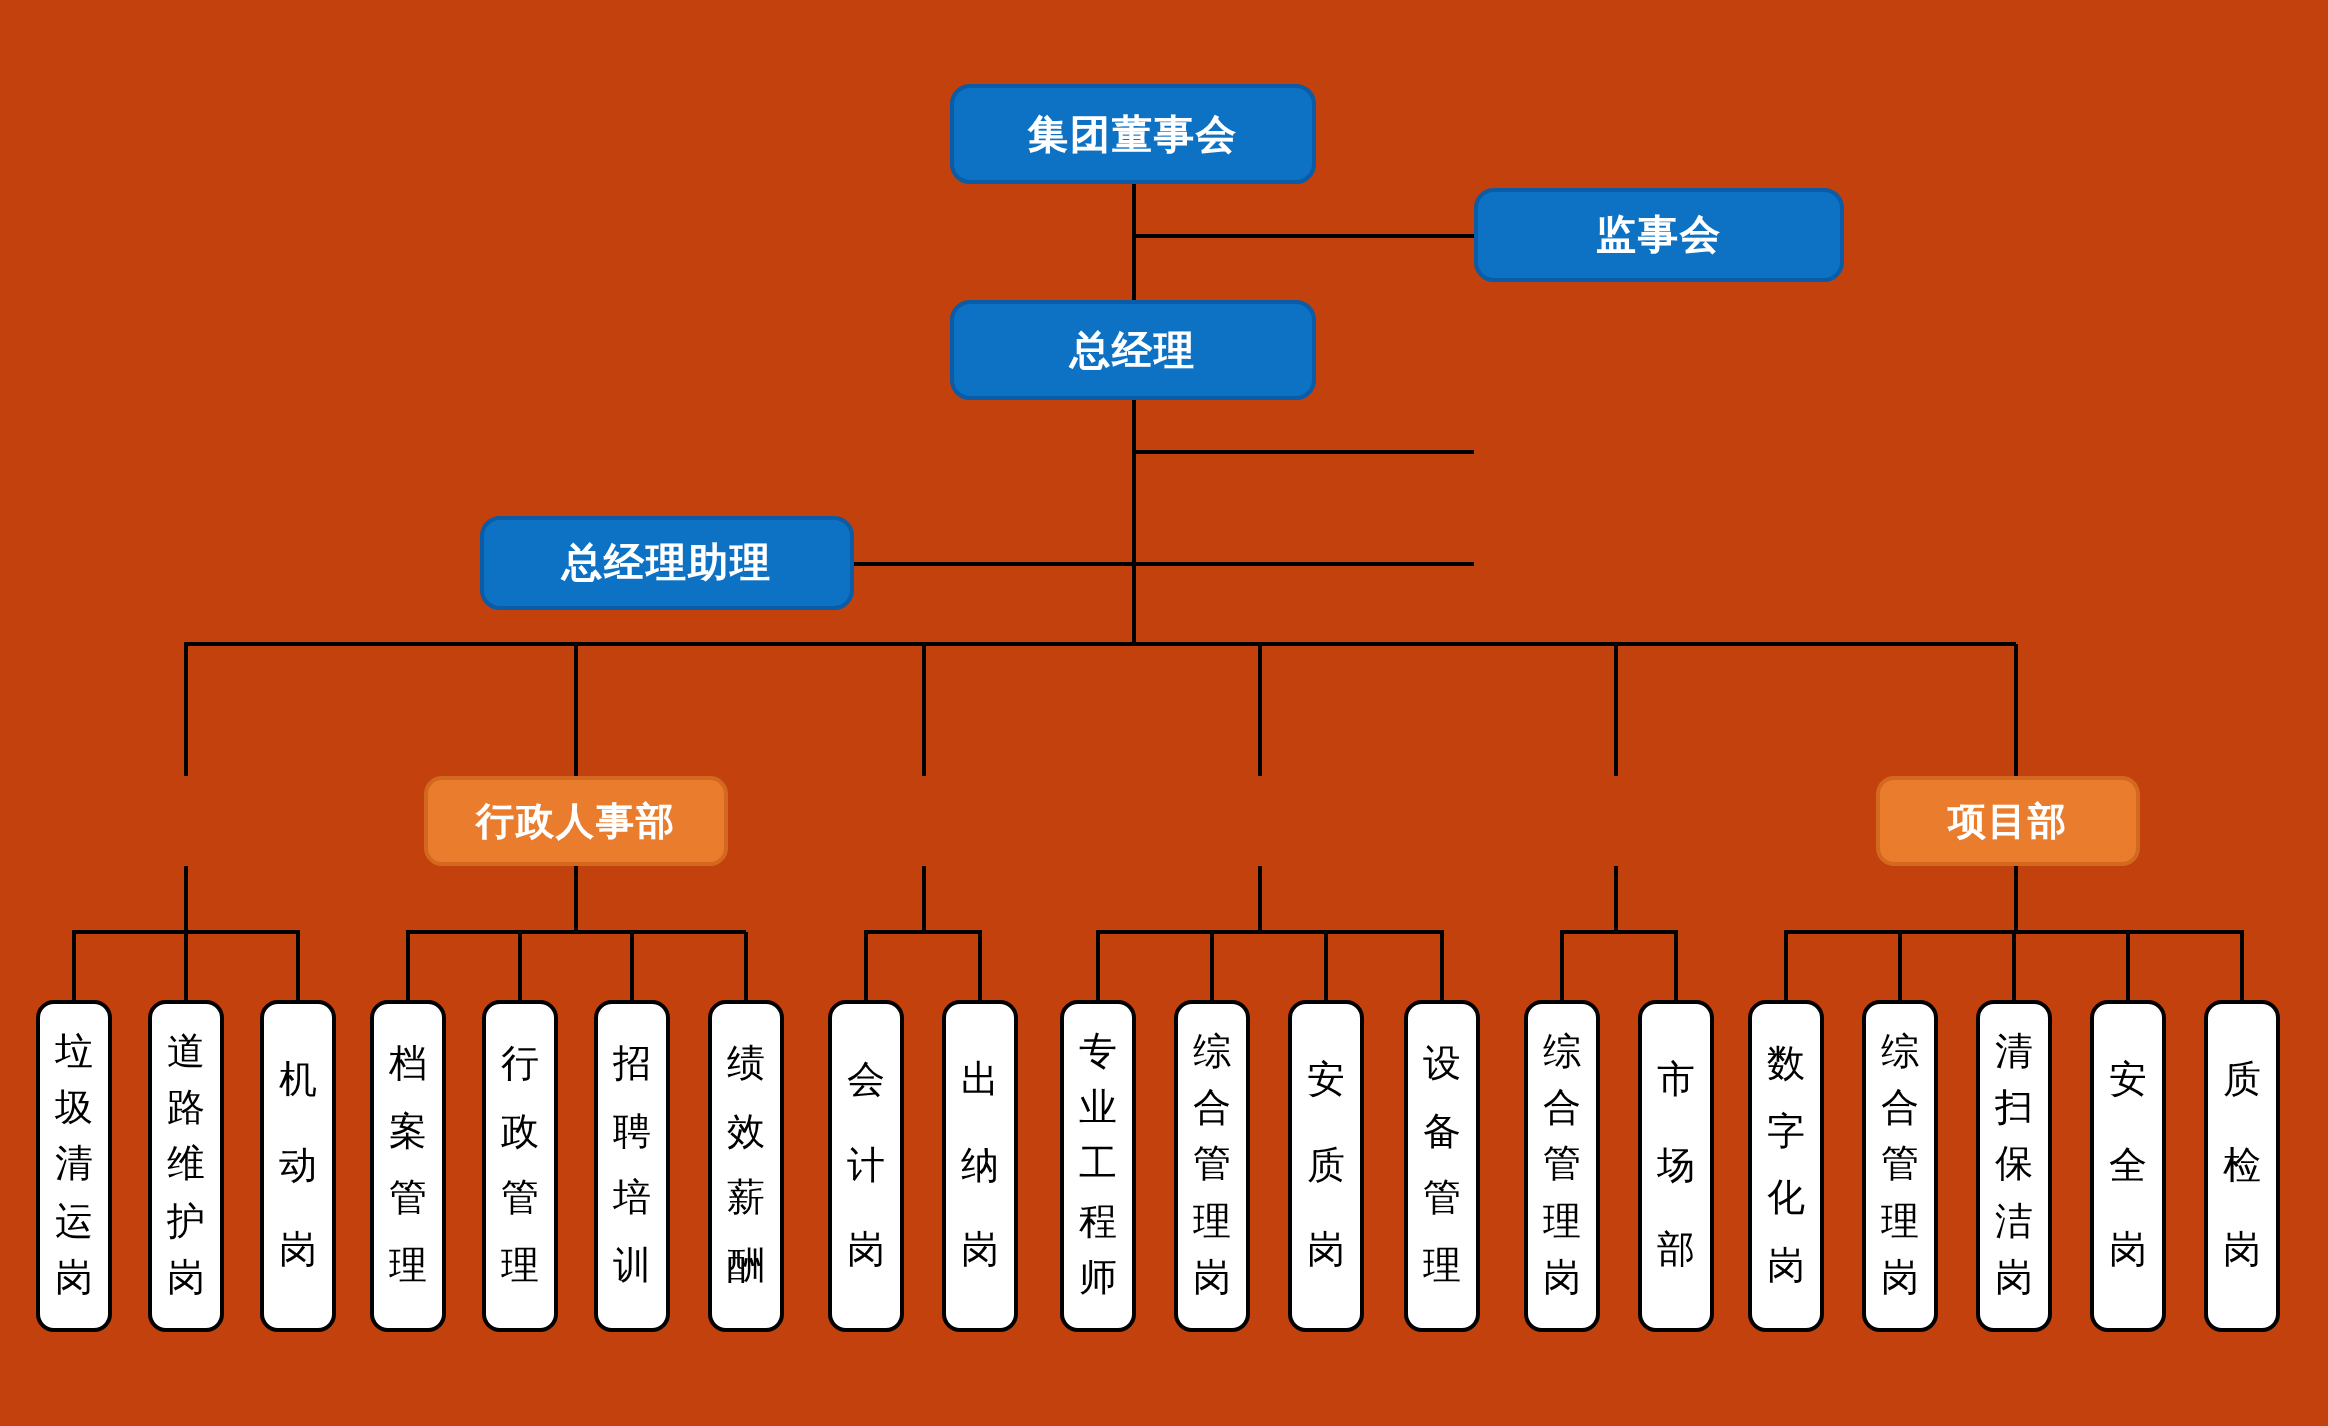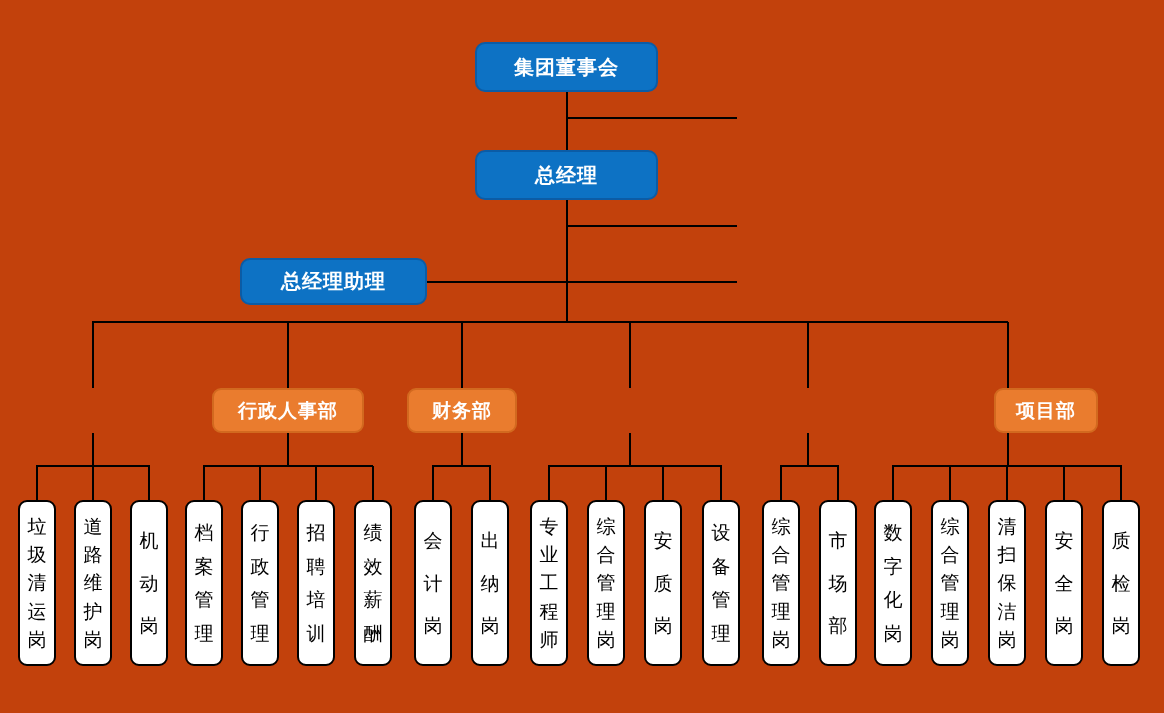"监事会" div.node { html: none -> <div>监事会</div> }
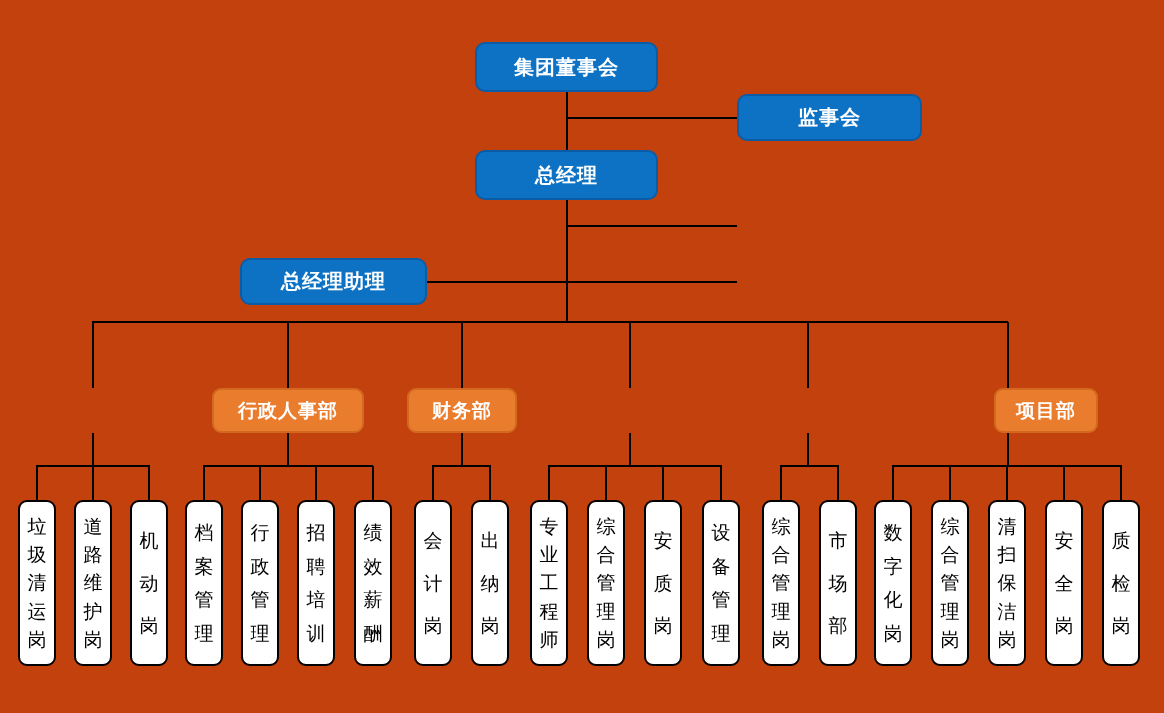"财务部" div.node { html: <div>财务部</div> -> none }
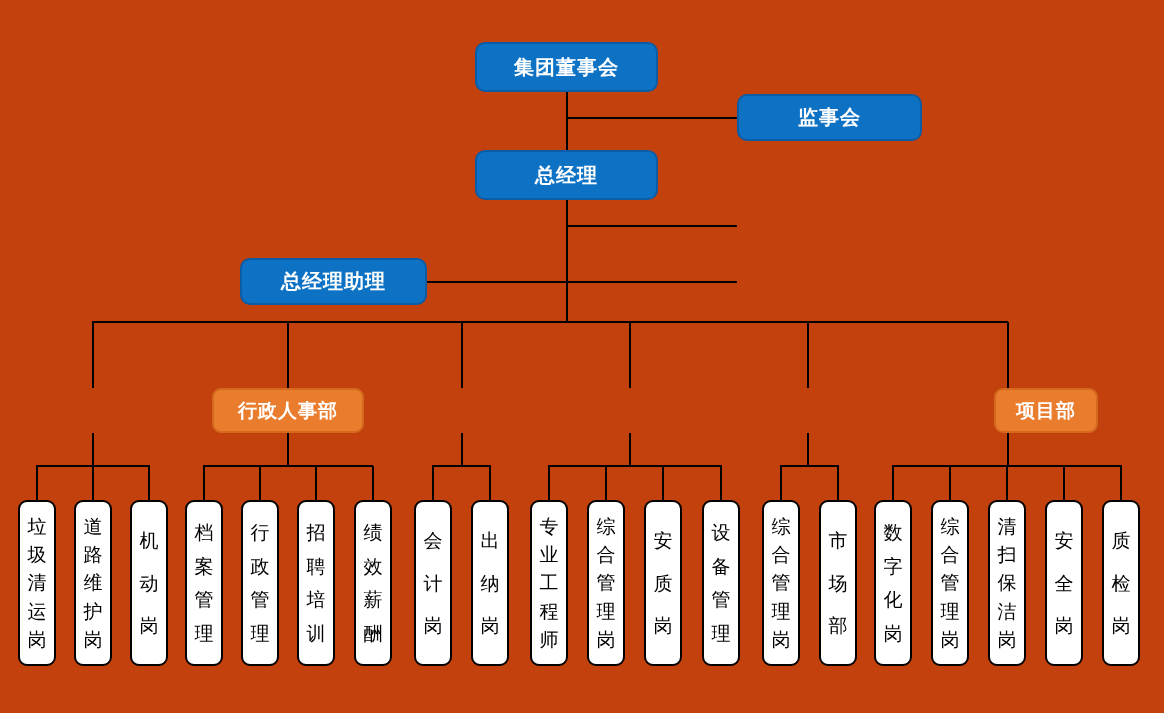"项目部" div.node { left: 994px -> 938px; width: 104px -> 132px }
